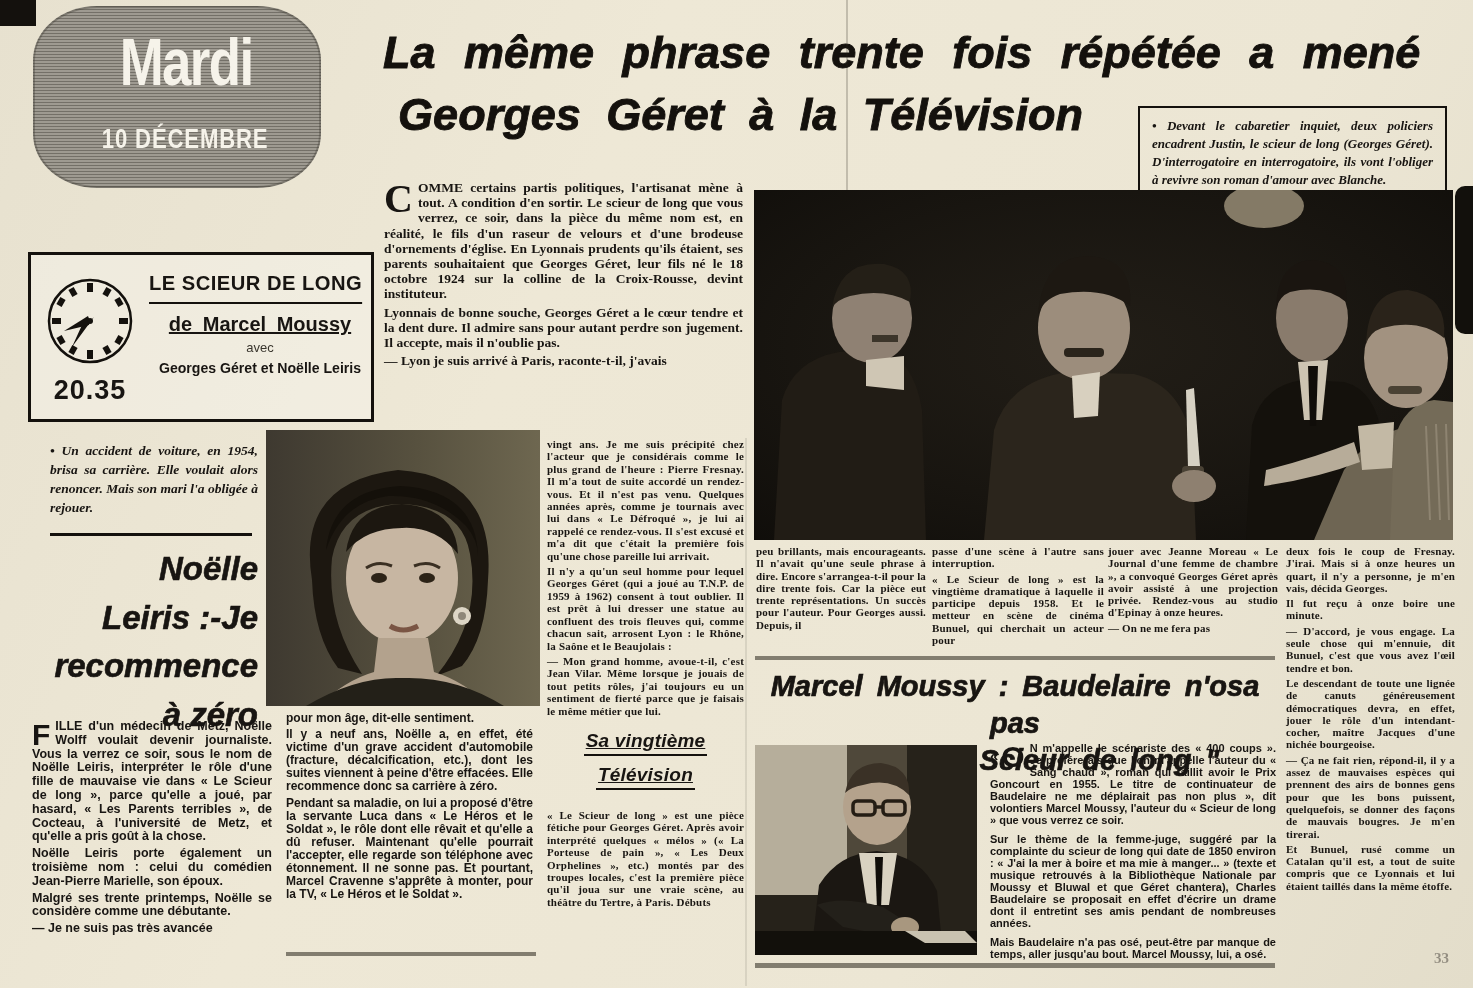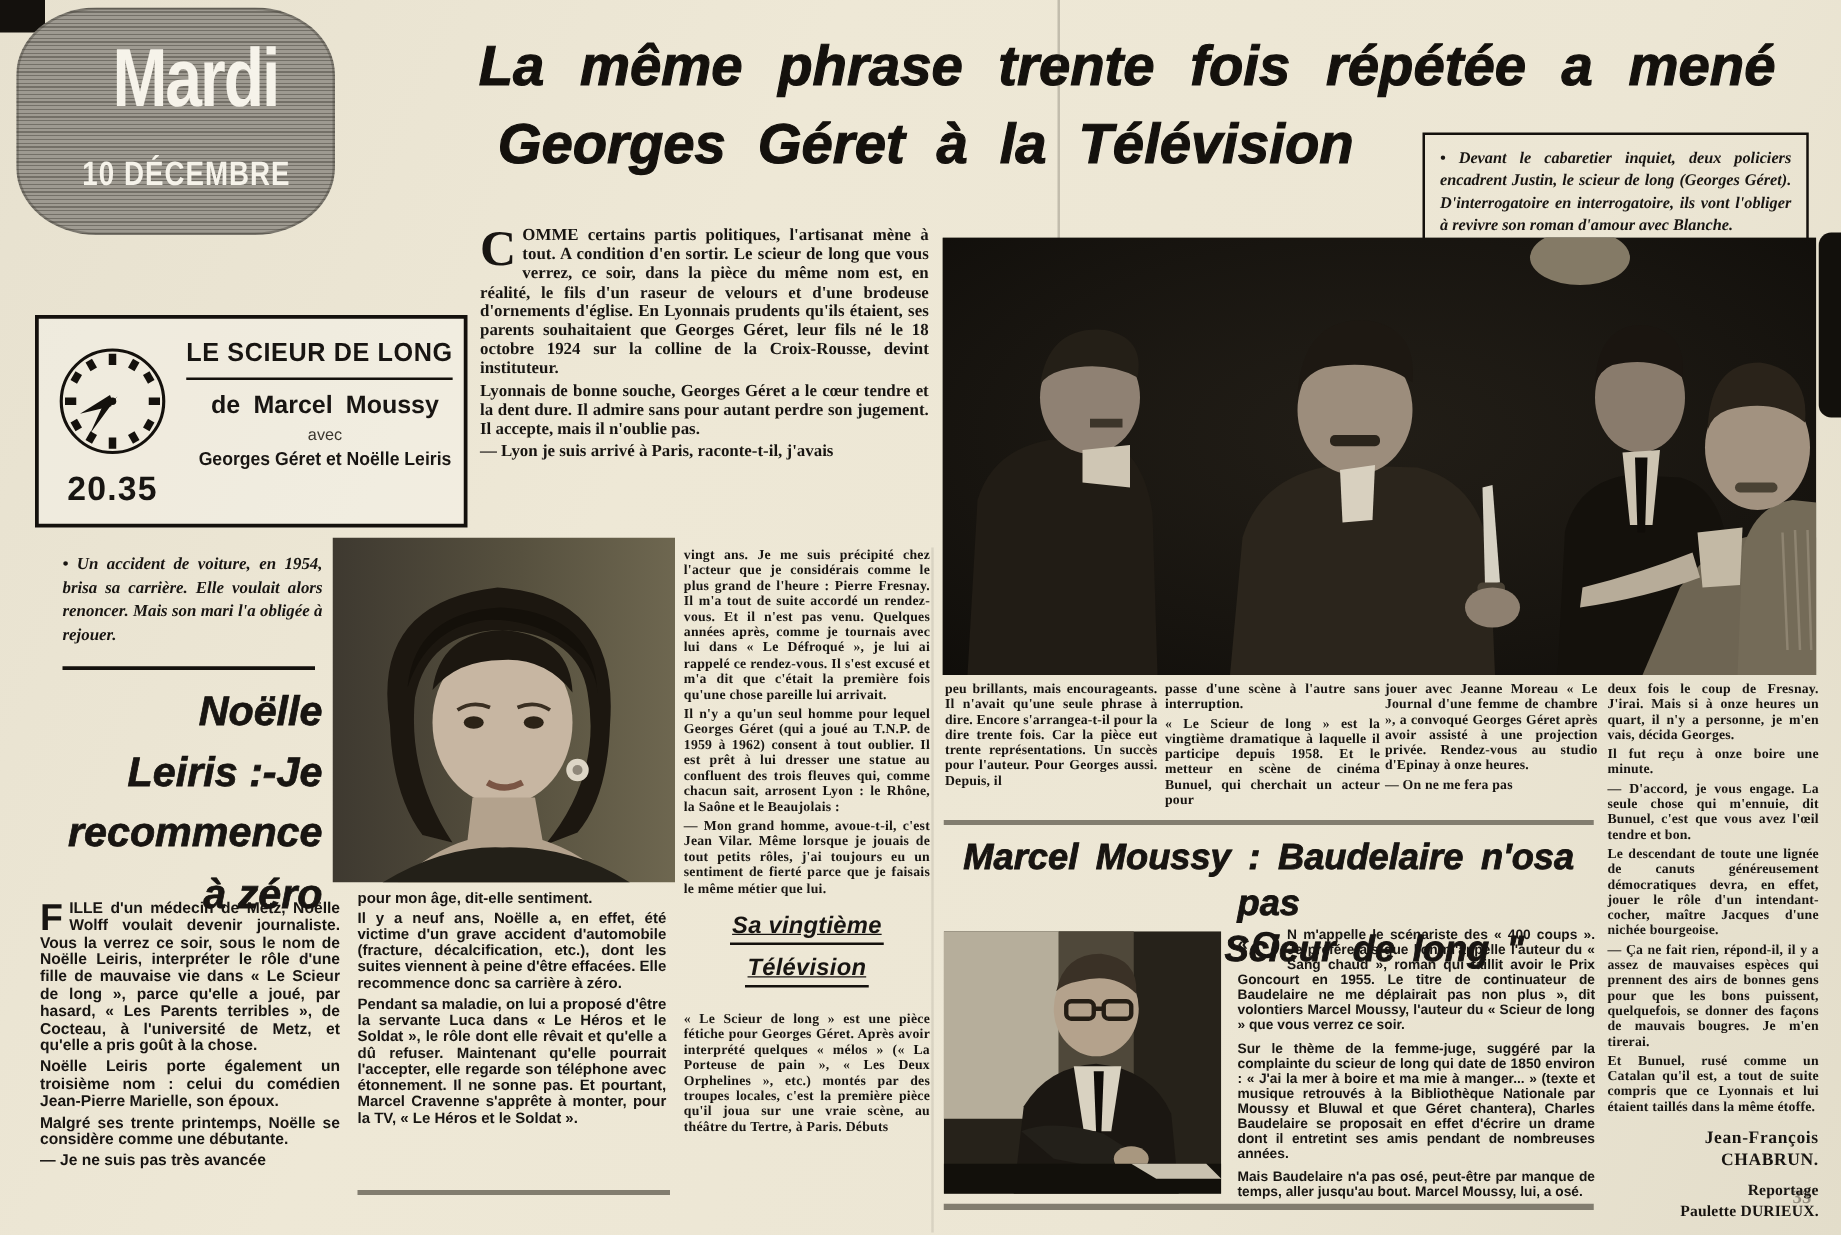"Mardi" .tv-logo { left: 13px -> 33px; width: 255px -> 288px }
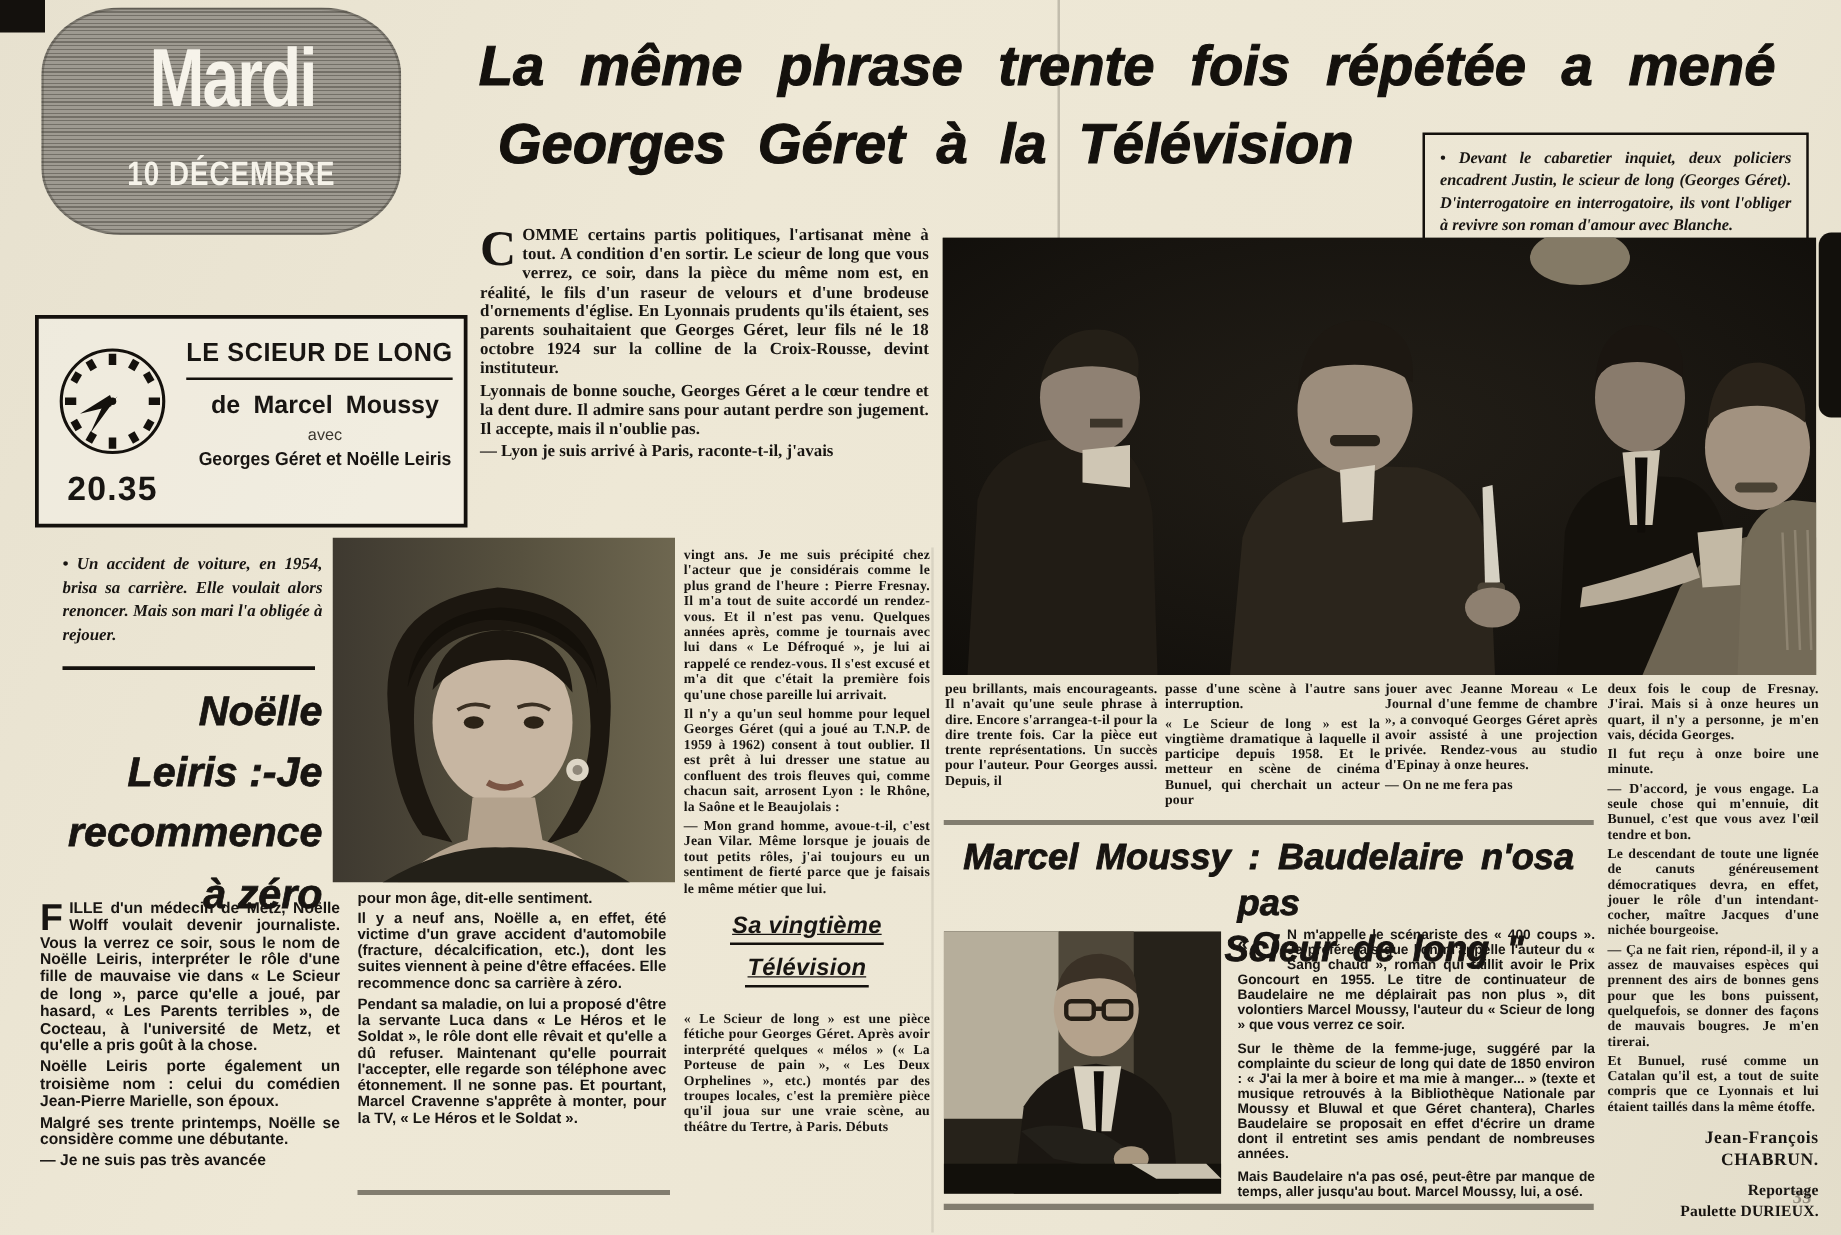"de Marcel Moussy" .prog-author { text-decoration: none -> underline }
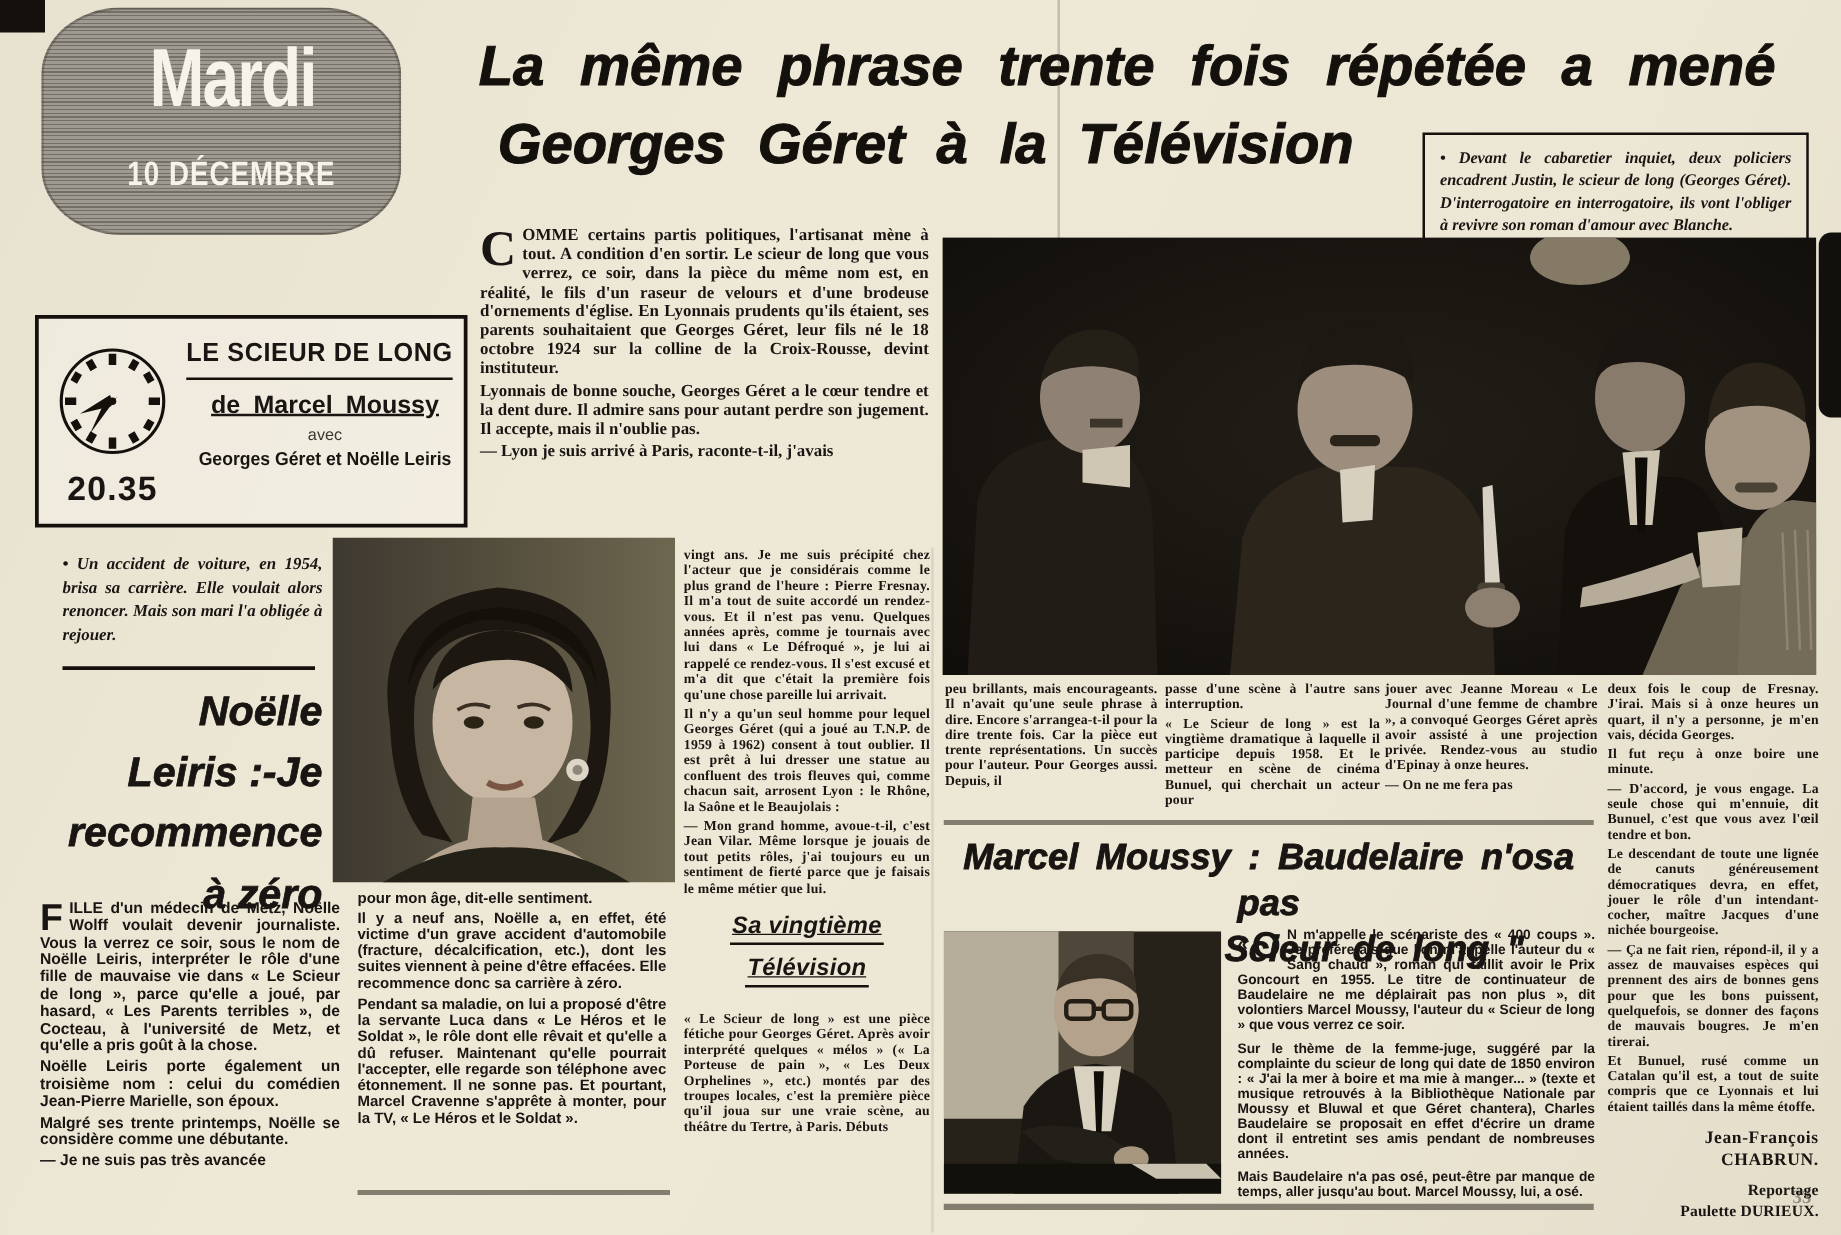"Jean-François" div.signature { html: <div> <div>Jean-François</div> <div>CHABRUN.</div> <div>Reportage</div> <div>Paulette DURIEUX.</div> </div> -> none }
